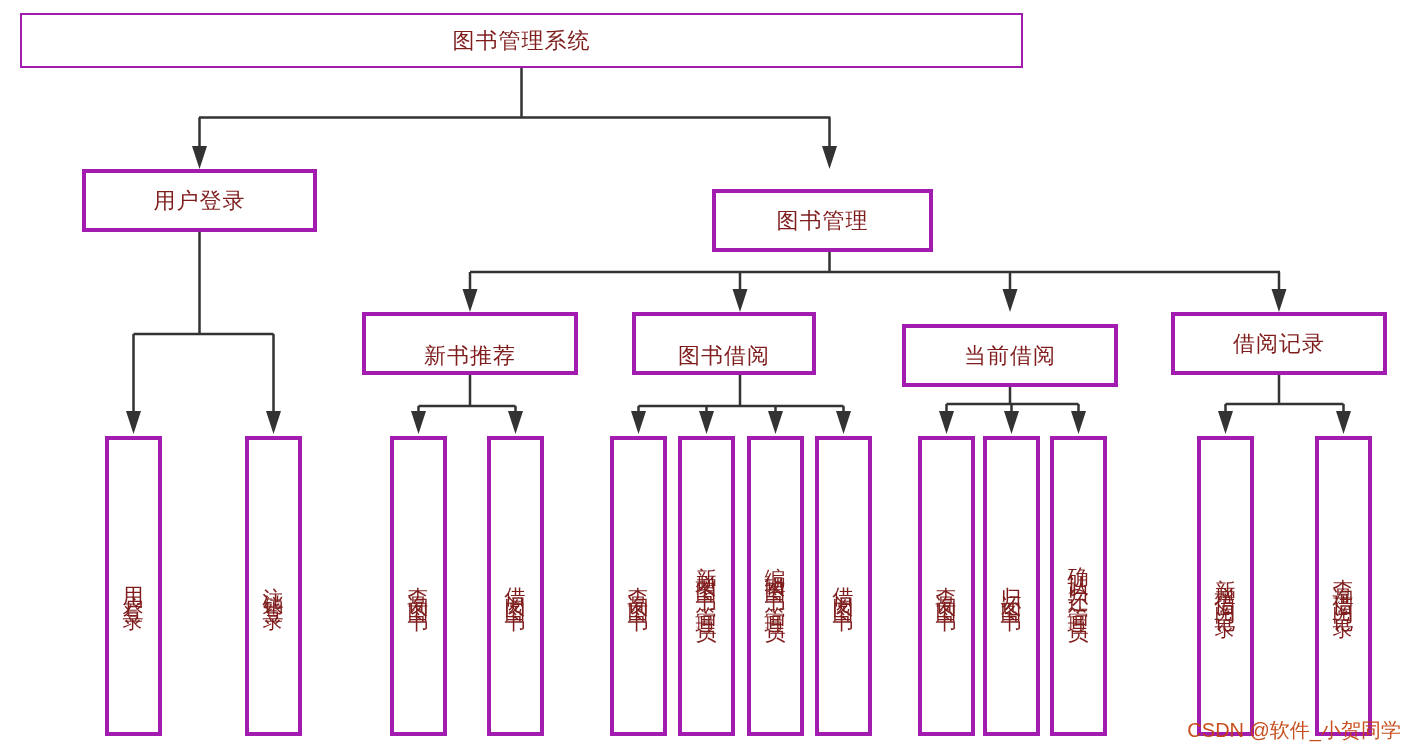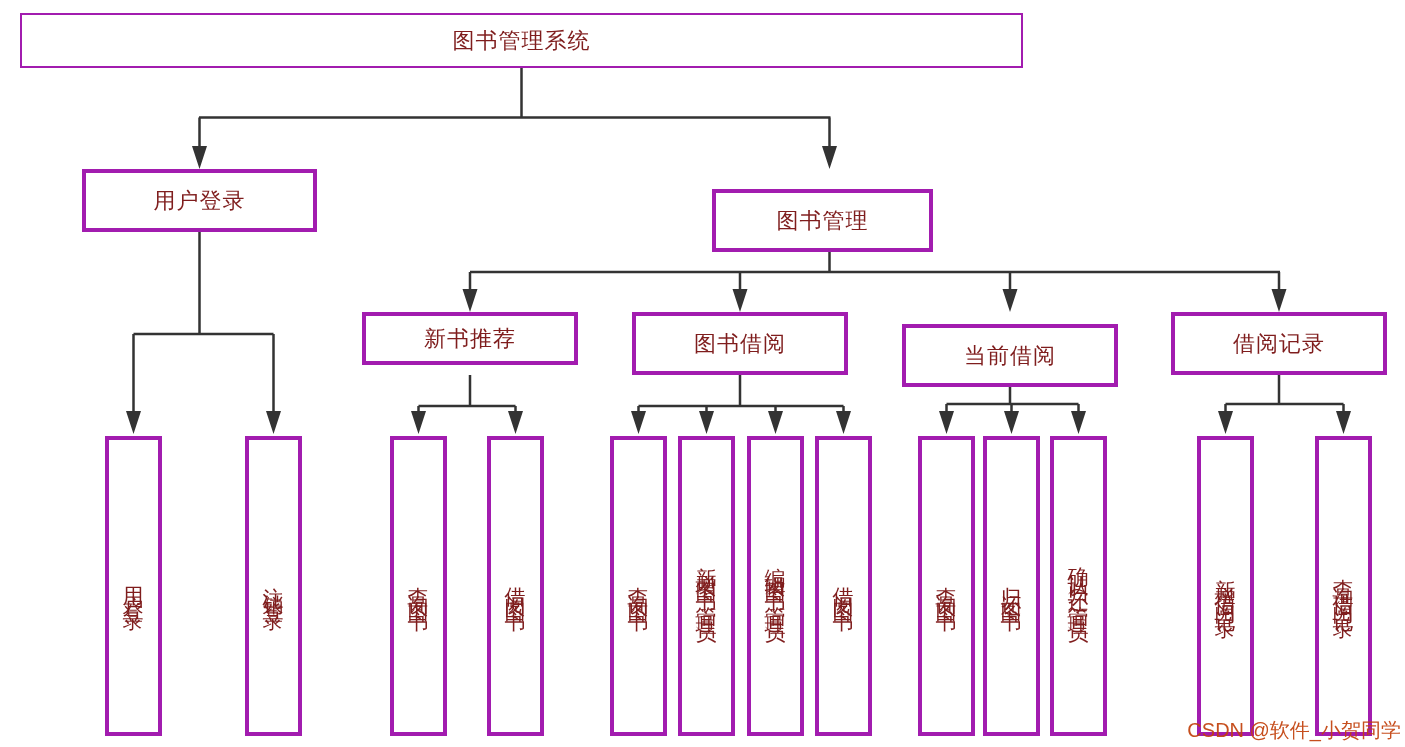"新书推荐" div.node { align-items: none -> flex-end; height: 53px -> 63px }
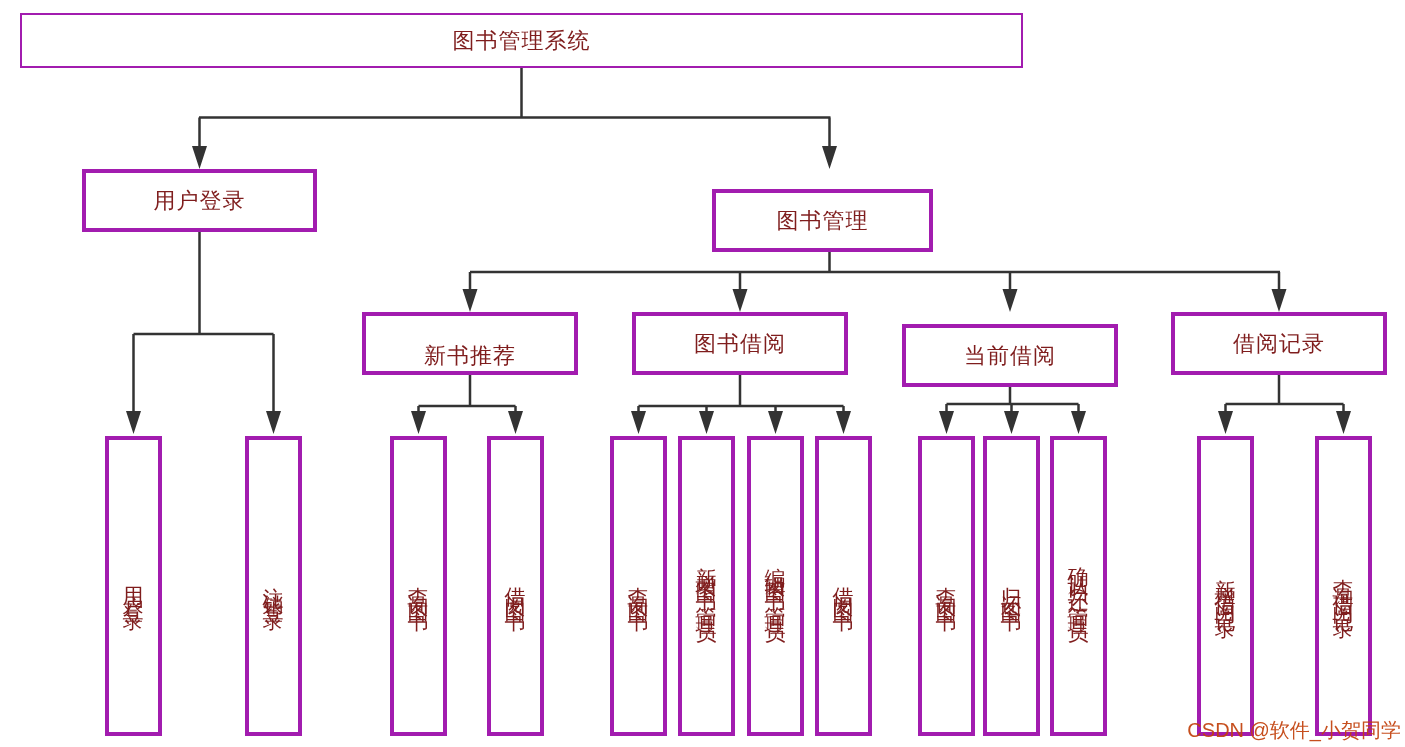"图书借阅" div.node { align-items: none -> flex-end; width: 216px -> 184px }
